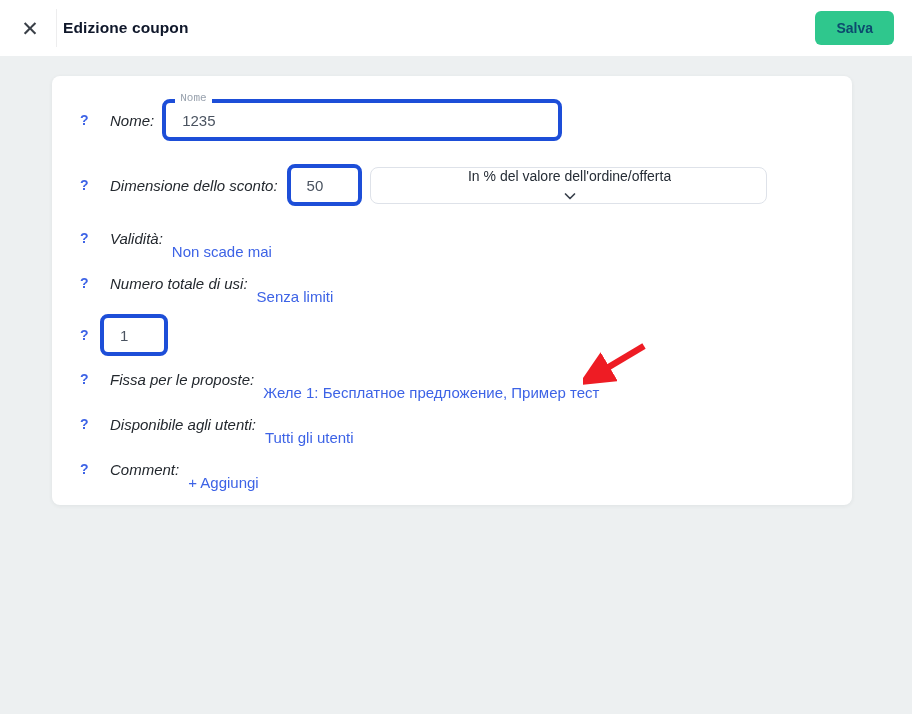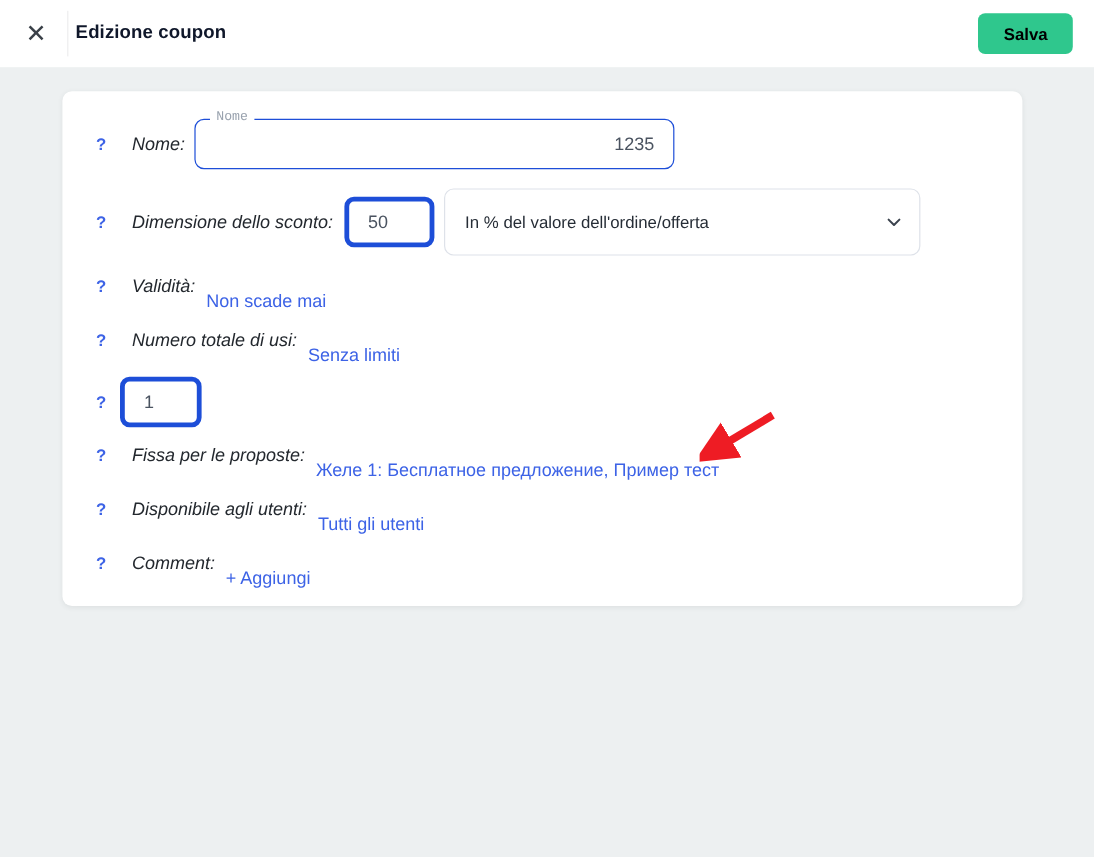"Salva" .save-btn { color: #000000 -> #0c4a6e }
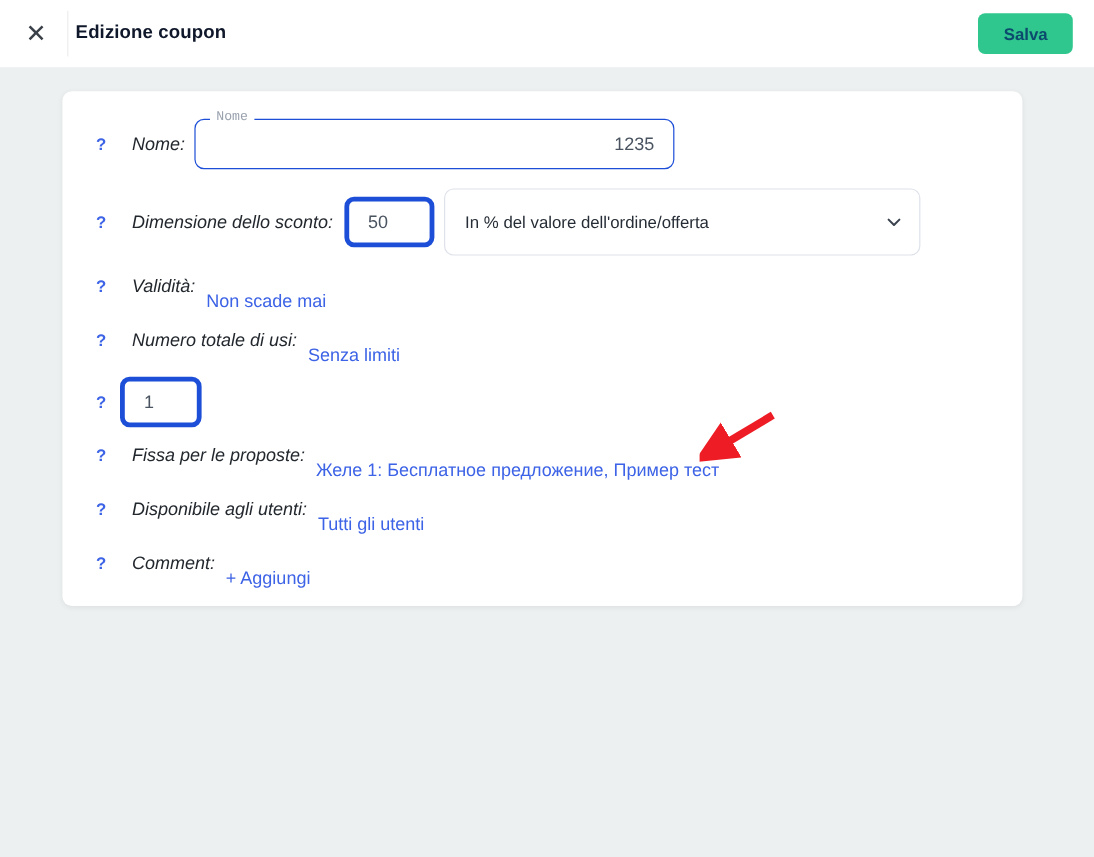"1235" .text-input { border: 1px solid #1d4ed8 -> 4px solid #1d4ed8; text-align: right -> none }
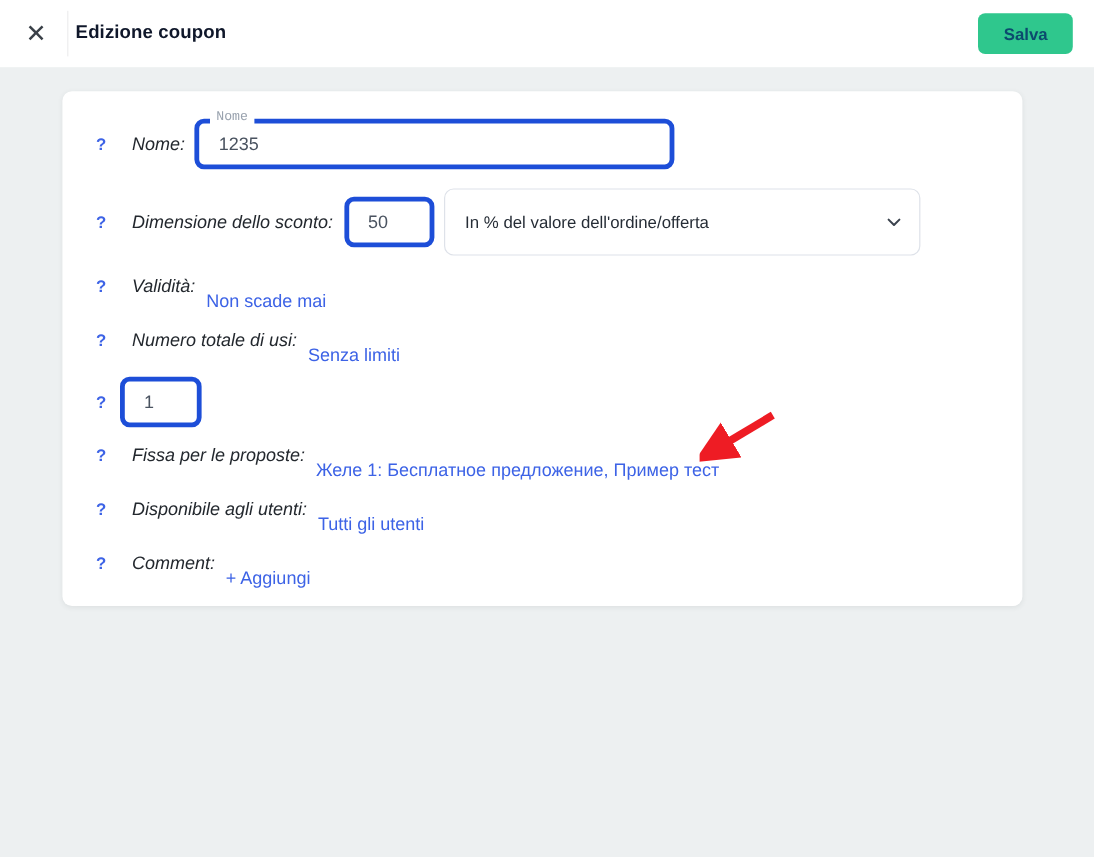"In % del valore dell'ordine/offerta" .select-box { flex-direction: none -> column; height: 56px -> 37px }
